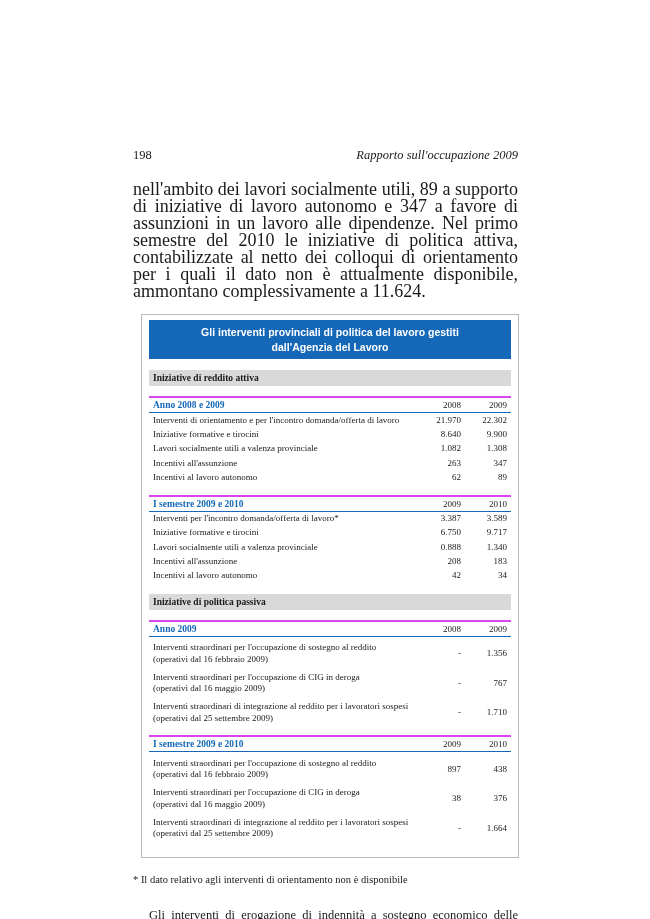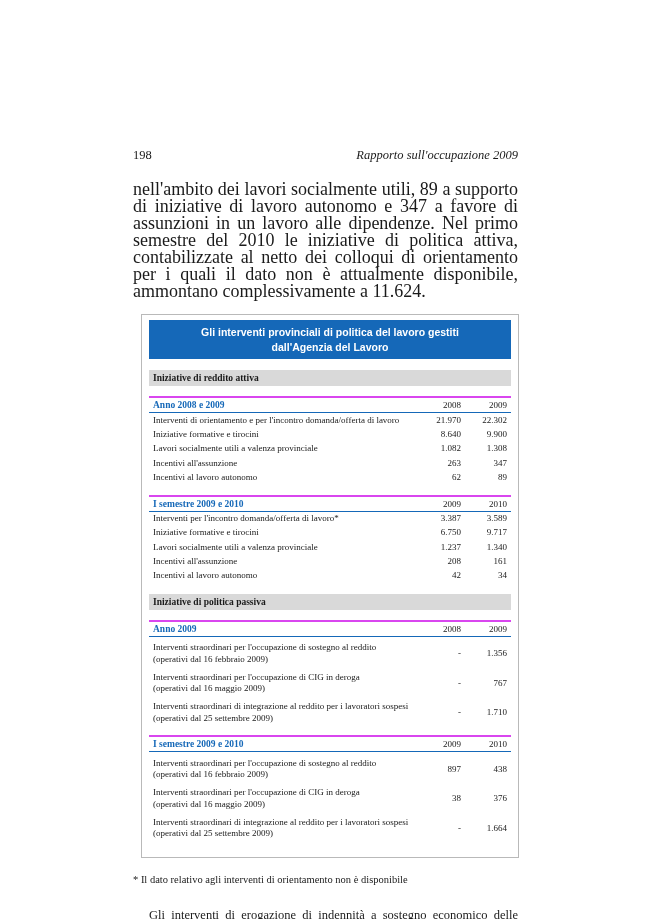"1.237" span.tval { text: 1.237 -> 0.888 }
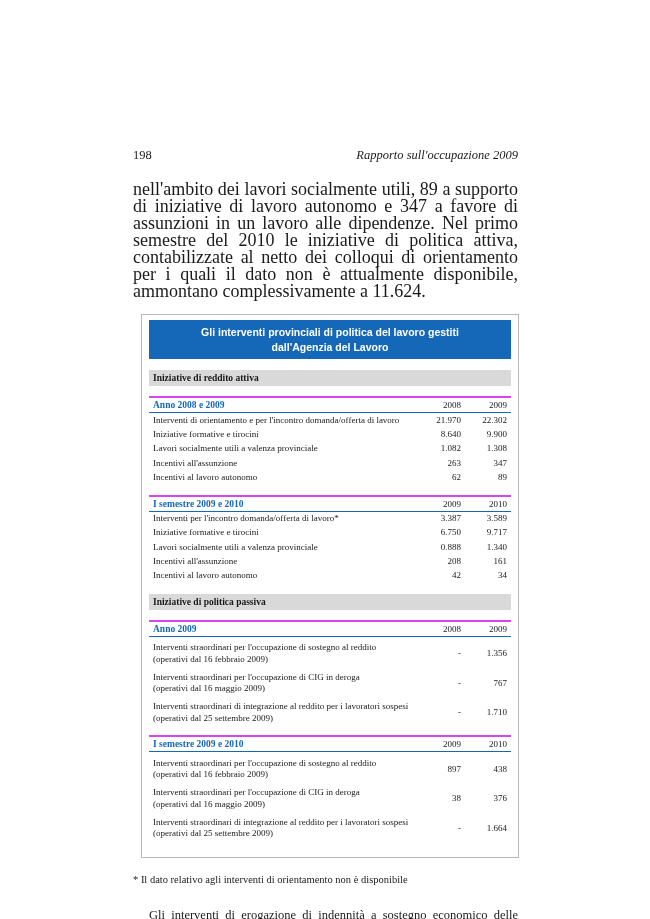"161" span.tval { text: 161 -> 183 }
